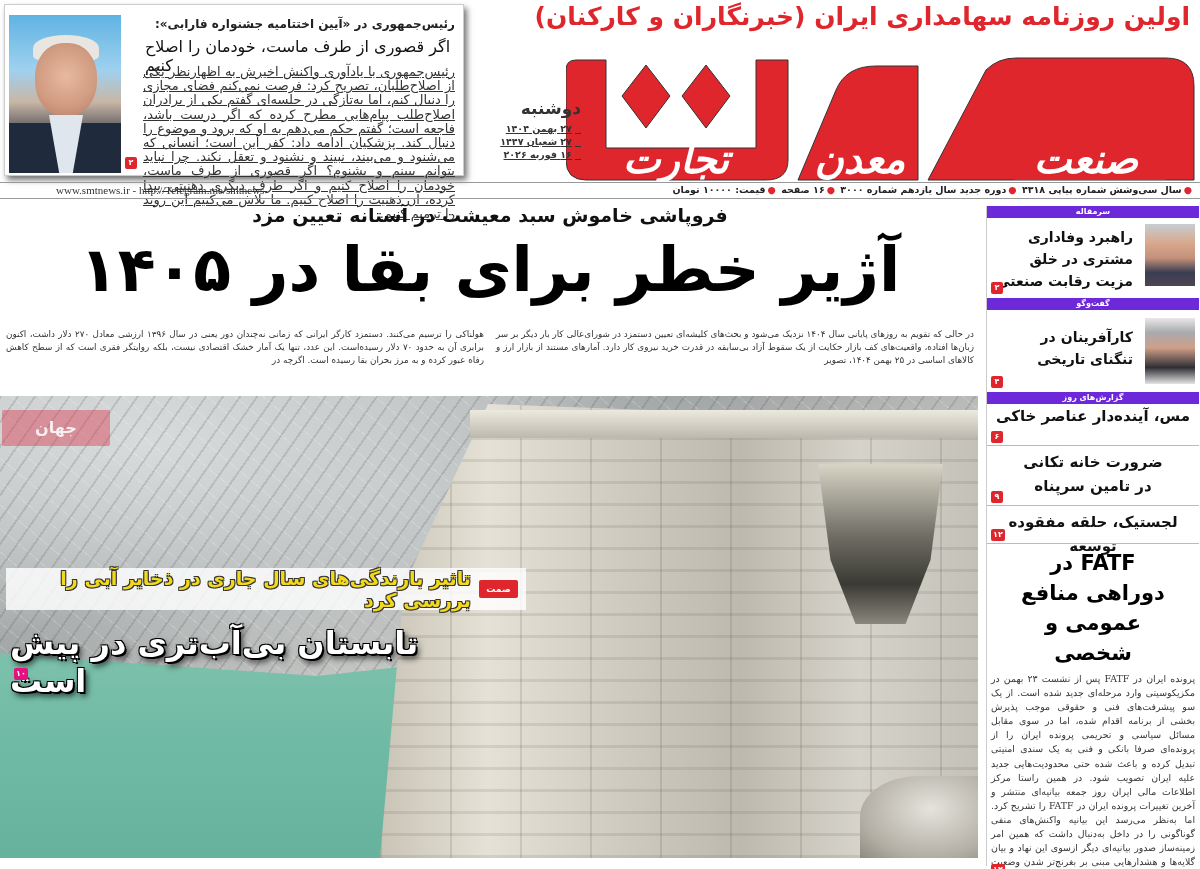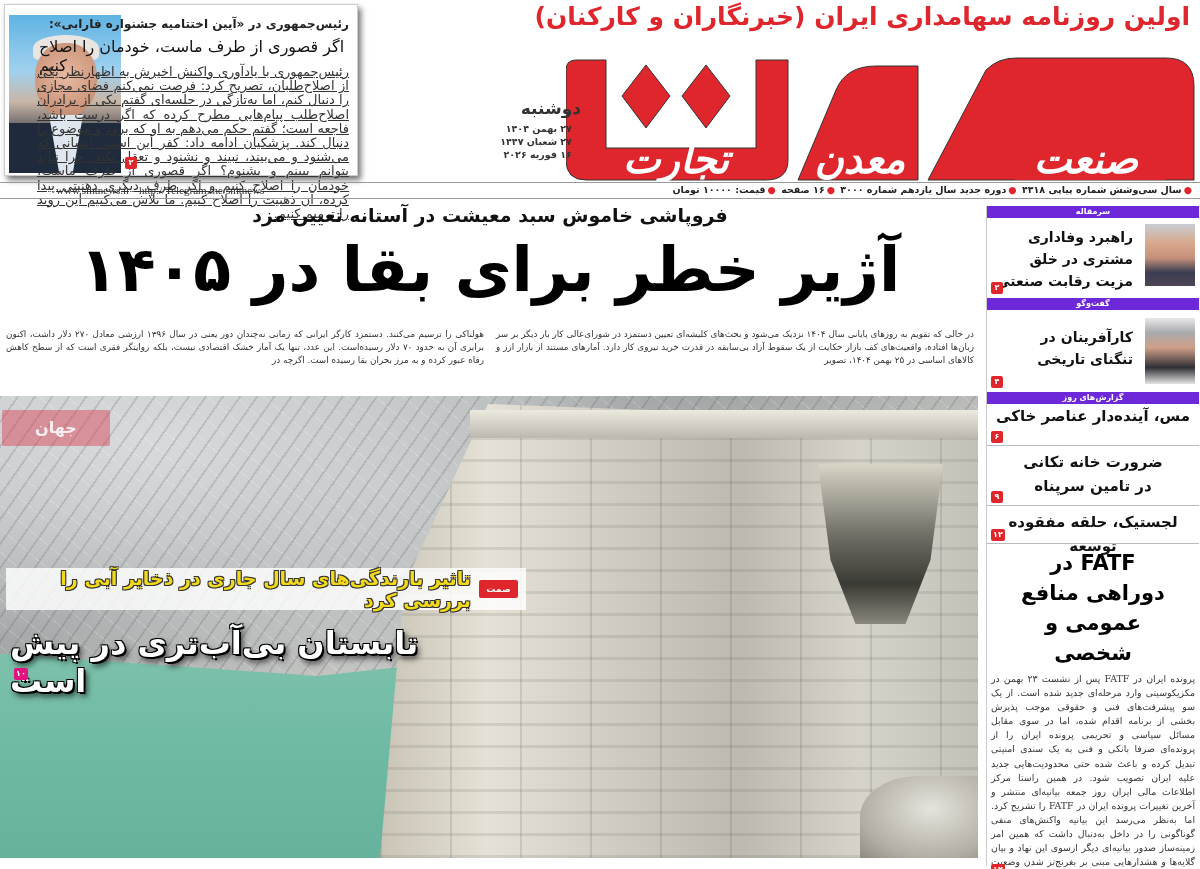"رئیس‌جمهوری در «آیین اختتامیه جشنواره" .lead-box { width: 354px -> 460px }
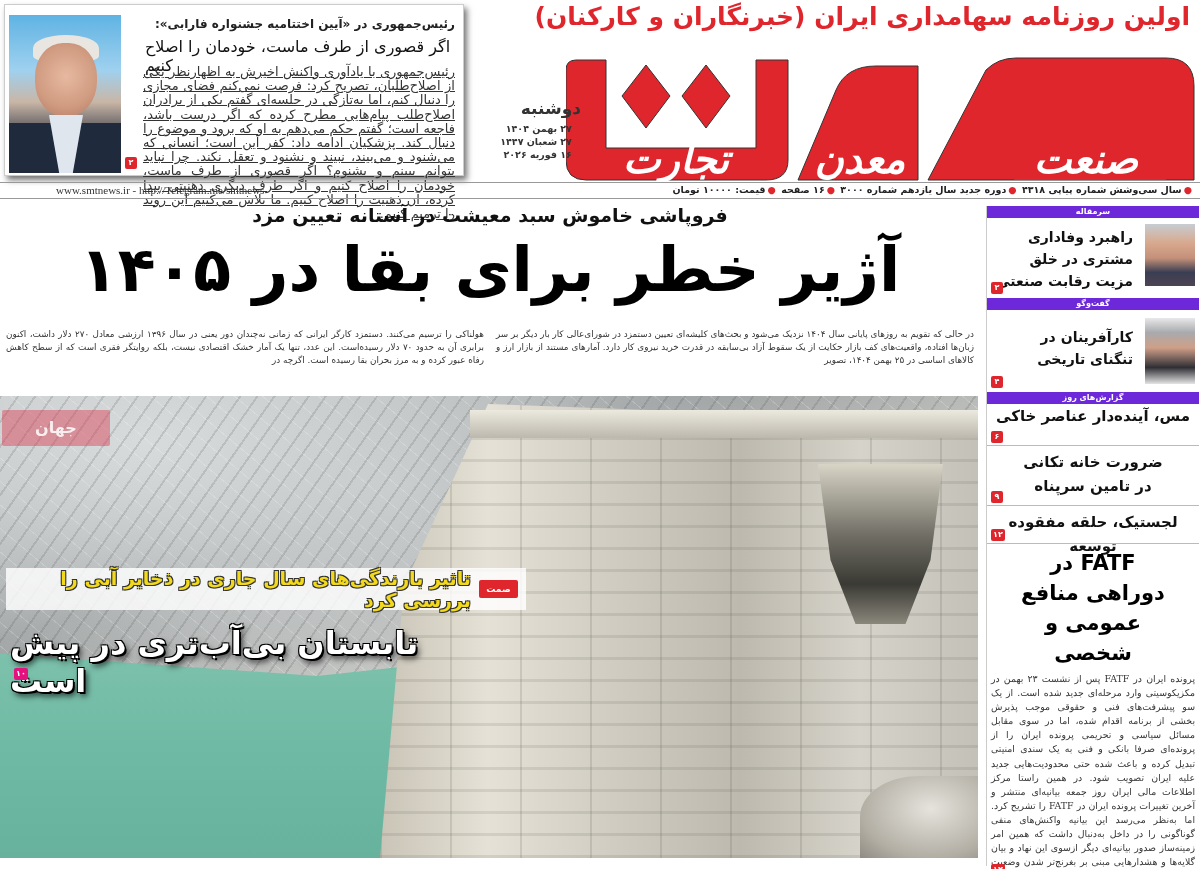"۲۷ بهمن ۱۴۰۴" .dateblock .d { text-decoration: none -> underline }
